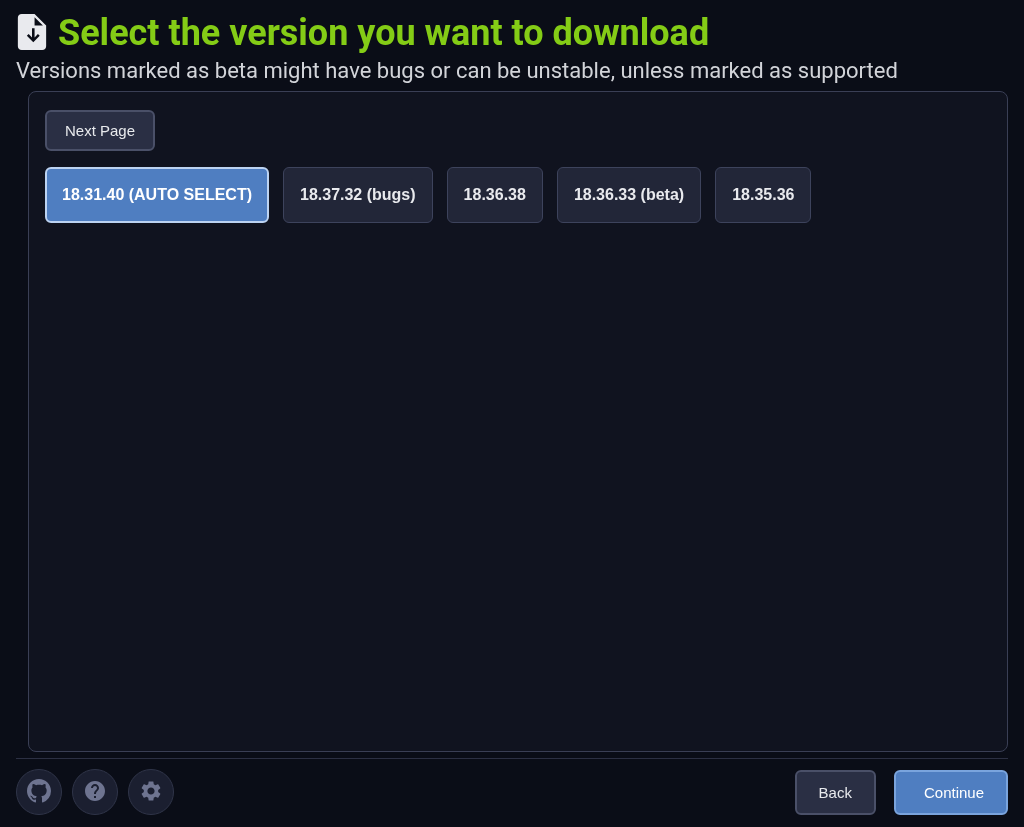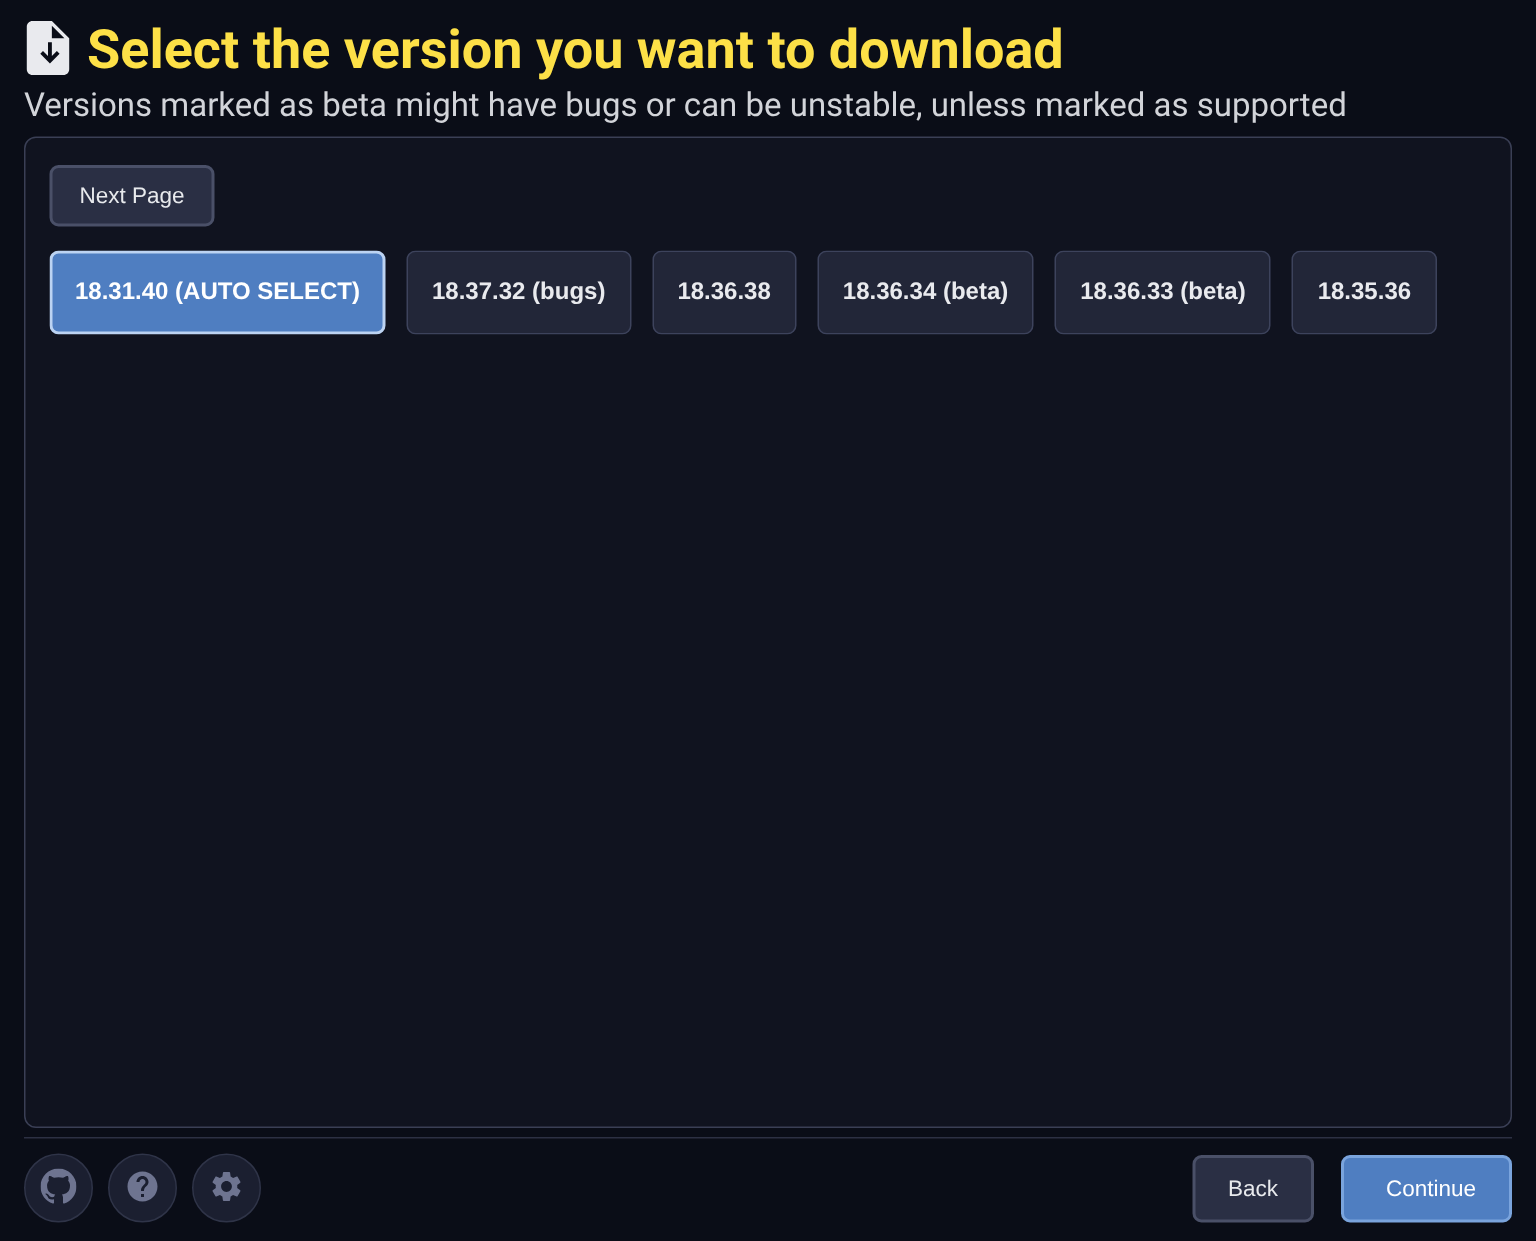"Select the version you want" .title { color: #fde047 -> #84cc16 }
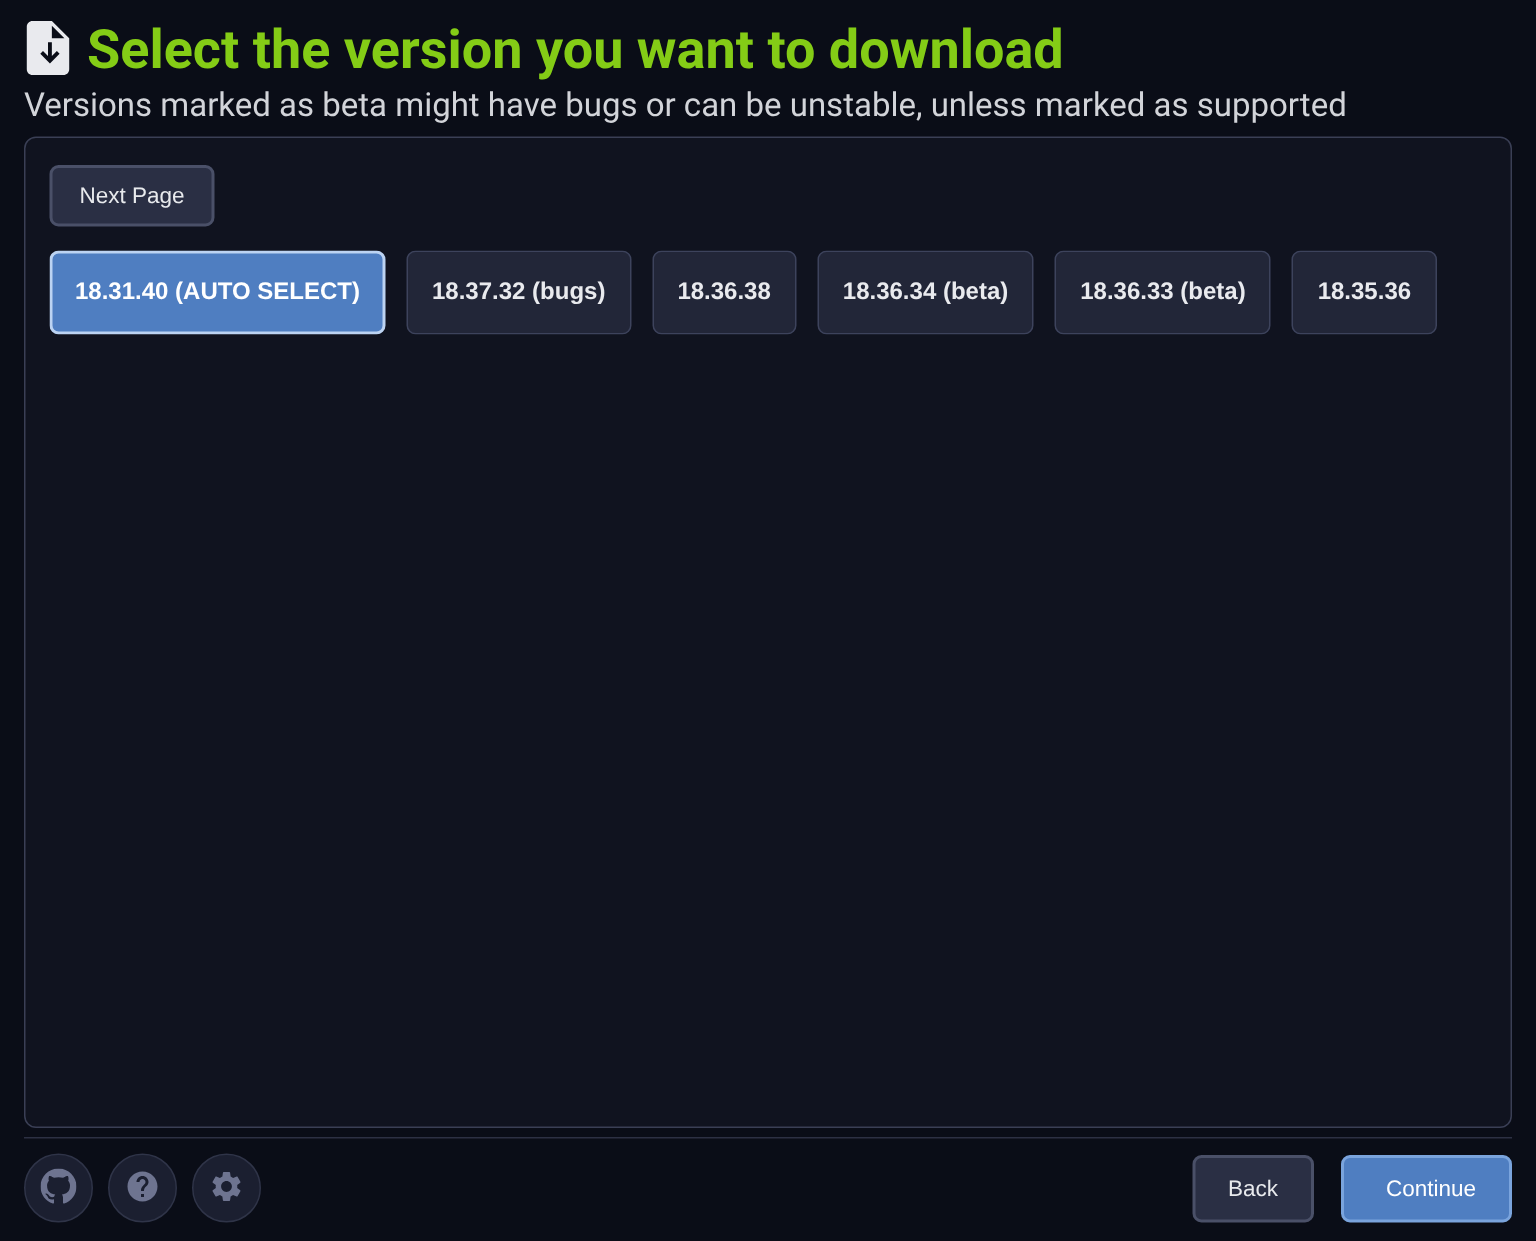"Next Page" .panel { margin-left: none -> 12px }
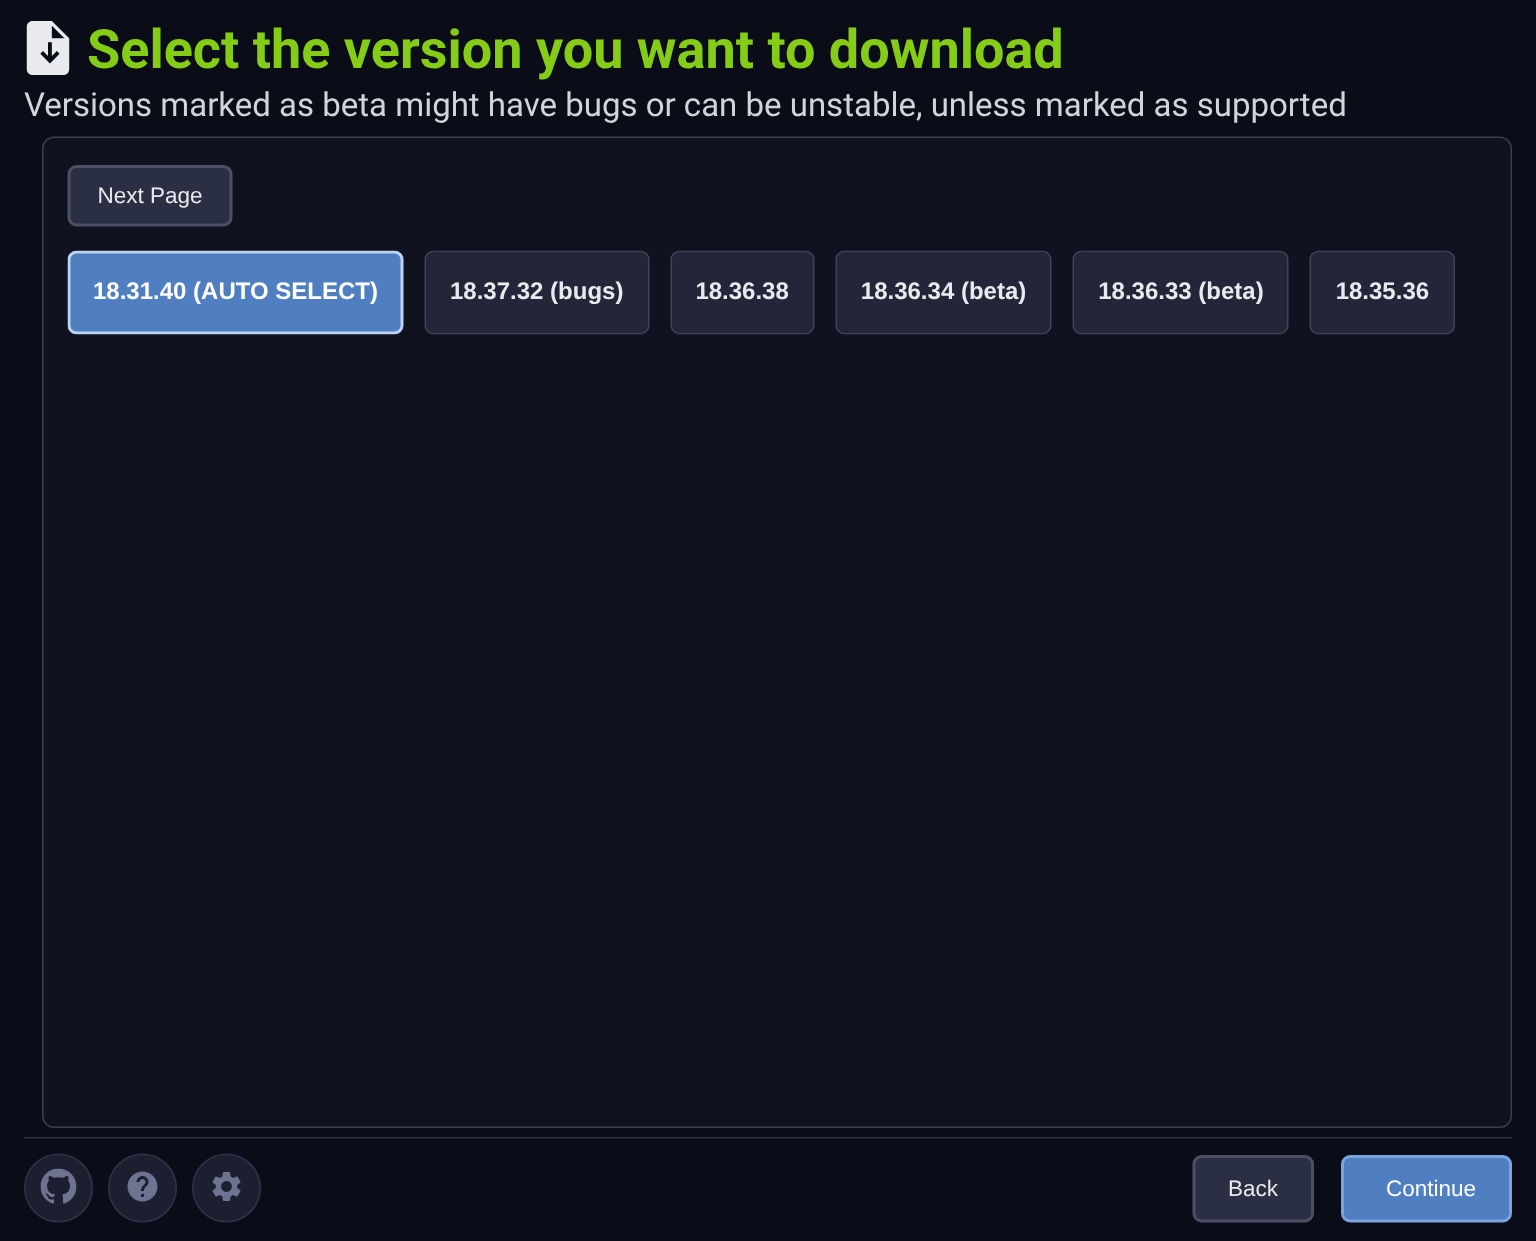"18.36.34 (beta)" button.version-item { html: <button>18.36.34 (beta)</button> -> none }
